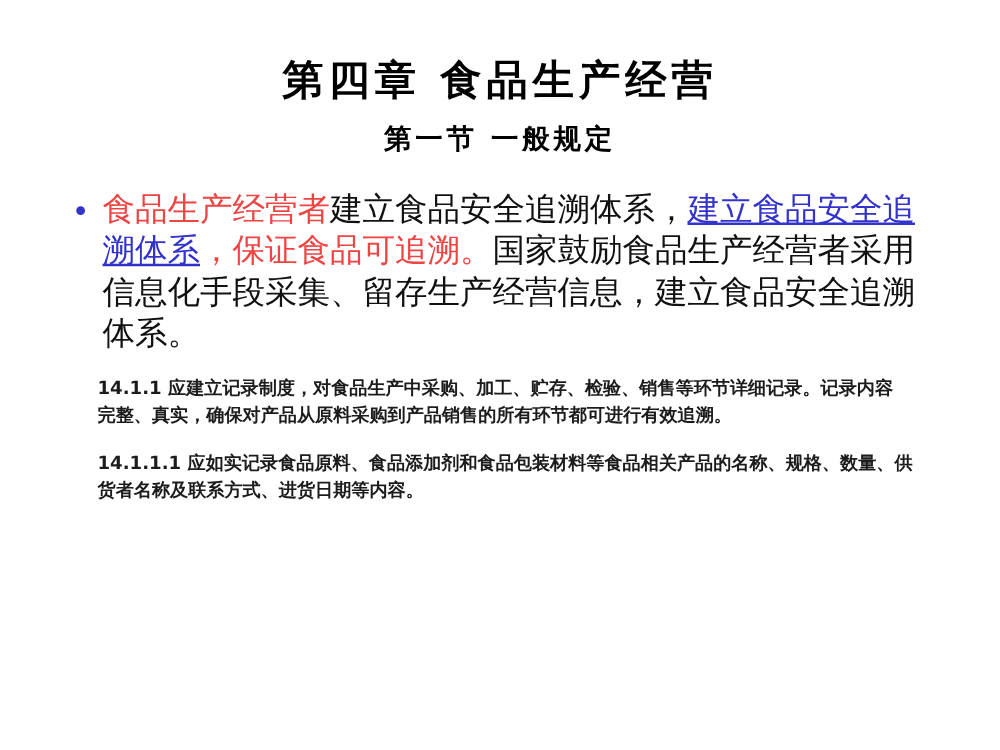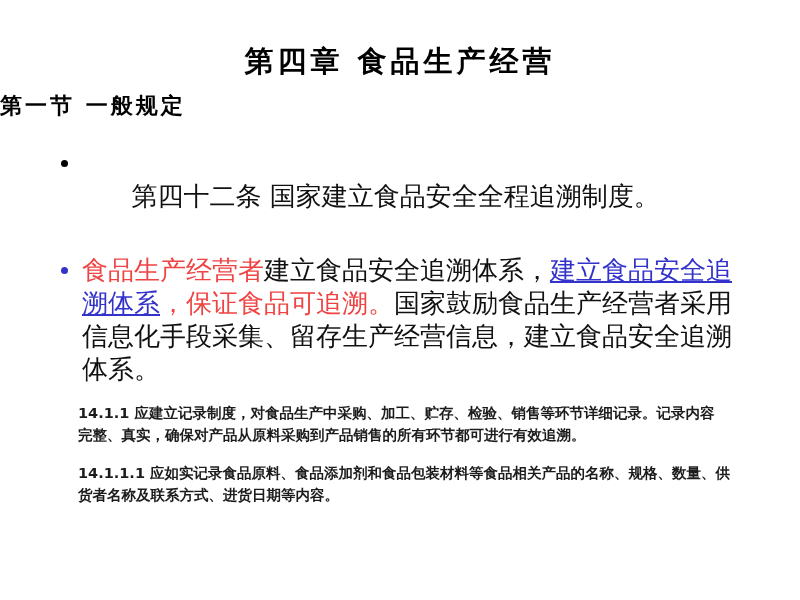"第四章 食品生产经营" .title { font-size: 29px -> 33px }
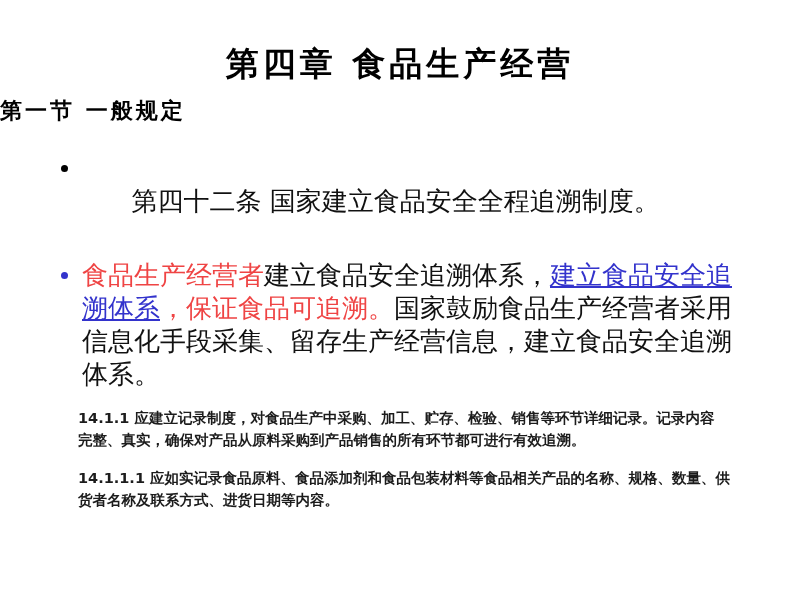"第一节 一般规定" .subtitle { text-align: none -> center }
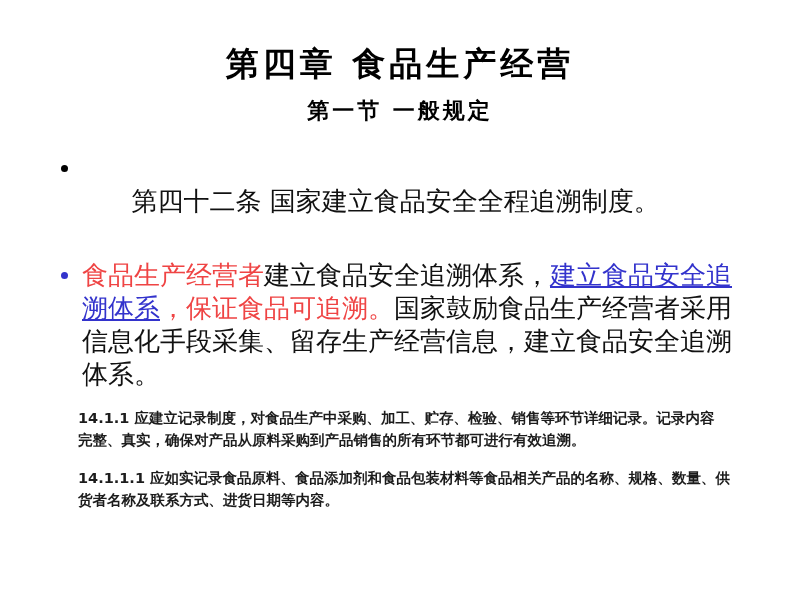"第四十二条 国家建立食品安全全程追溯制度。" li { html: <li> <span>第四十二条 国家建立食品安全全程追溯制度。</span> </li> -> none }
